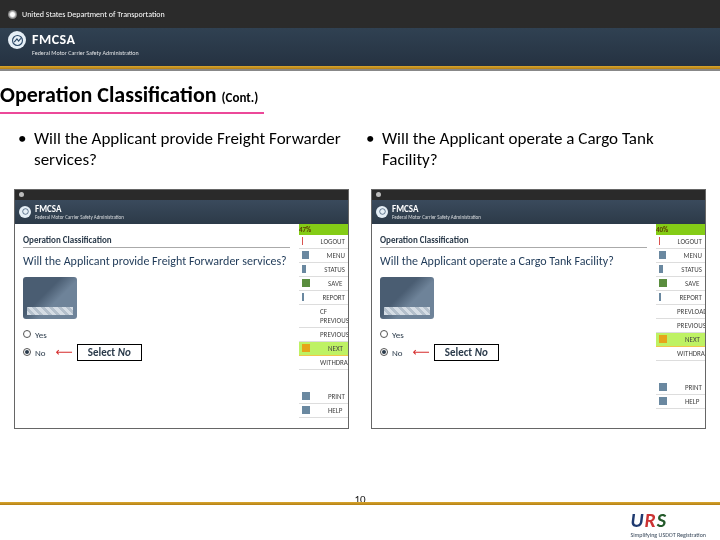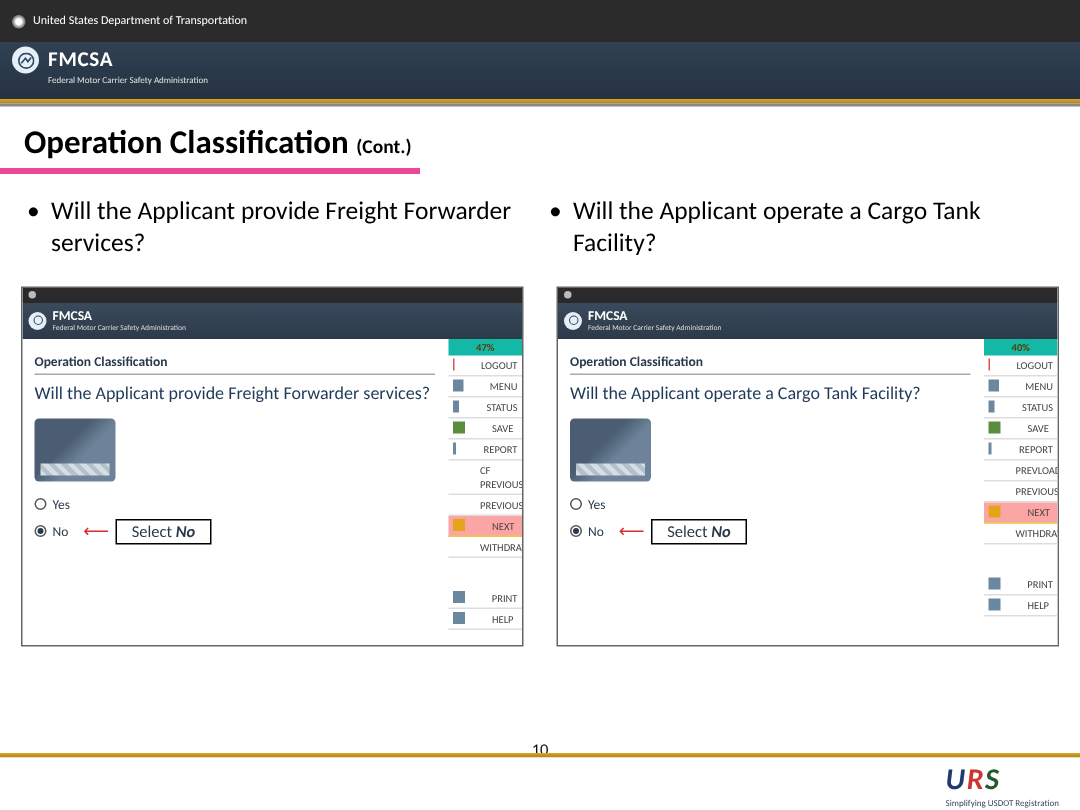"Operation Classification (Cont.)" .slide-title { border-bottom: 4px solid #ec4899 -> 2px solid #ec4899; padding: 10px 6px 4px 16px -> 10px 6px 4px 0 }
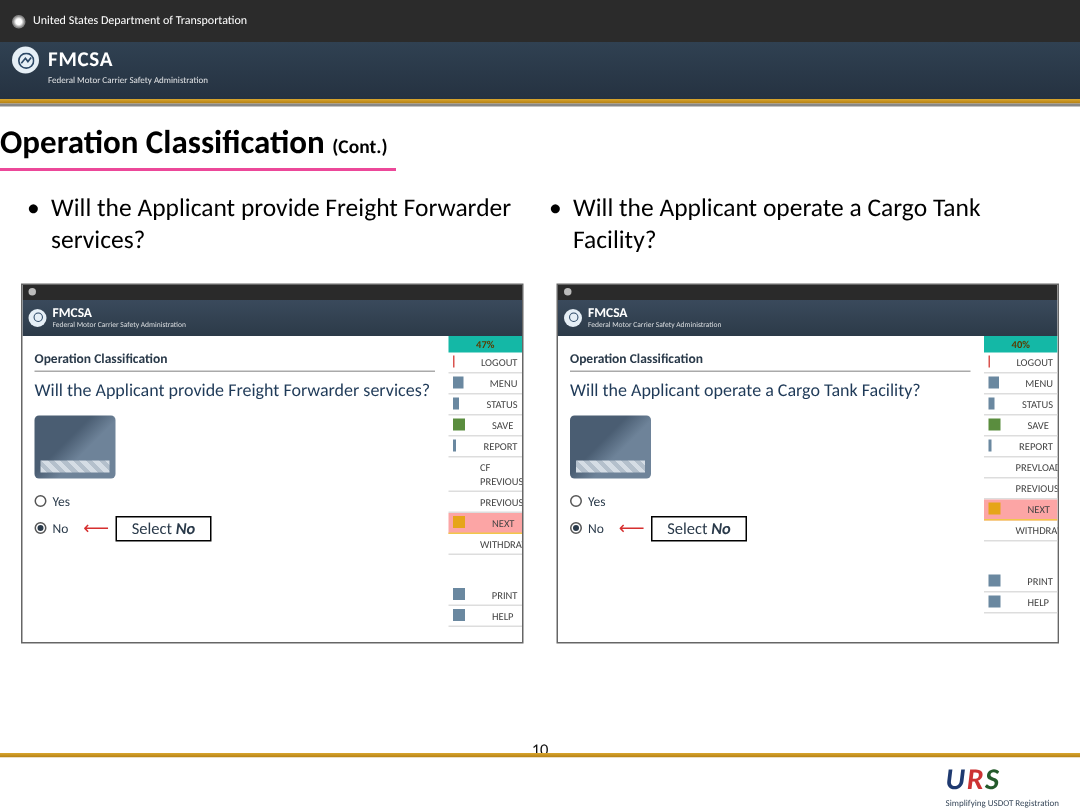"47%" .mini-menu .pct { background: #14b8a6 -> #84cc16; text-align: center -> left }
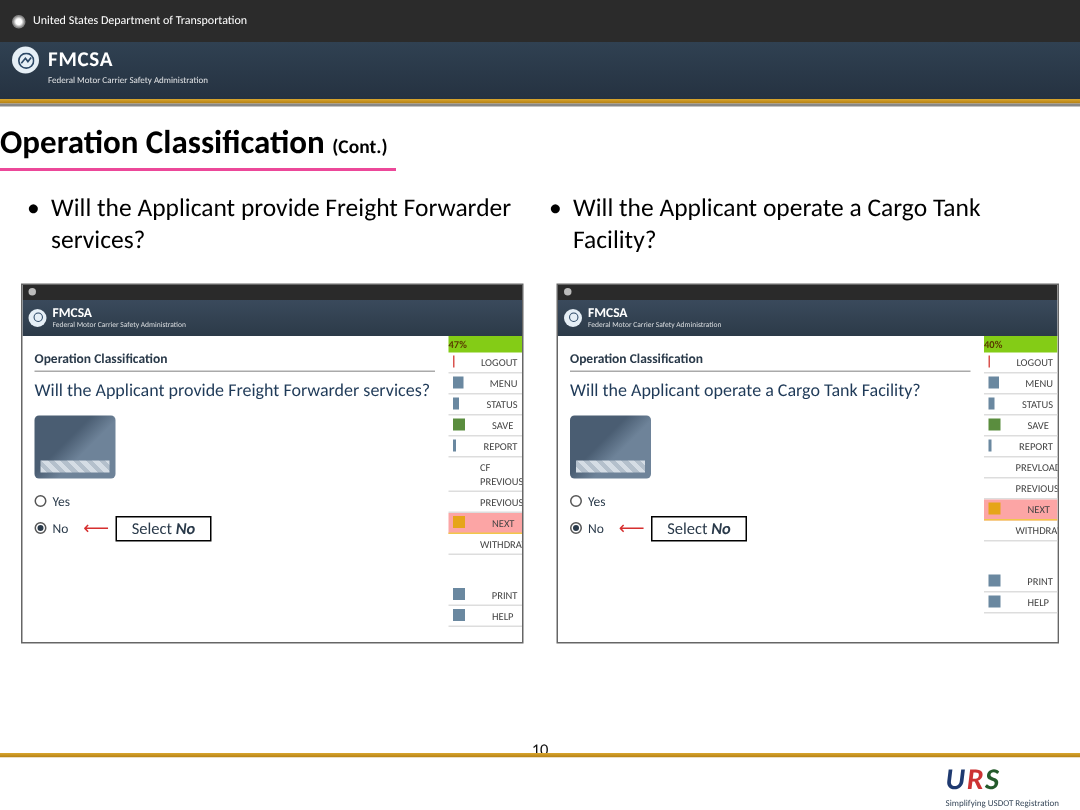"NEXT" .mitem.hl { background: #fca5a5 -> #bef264 }
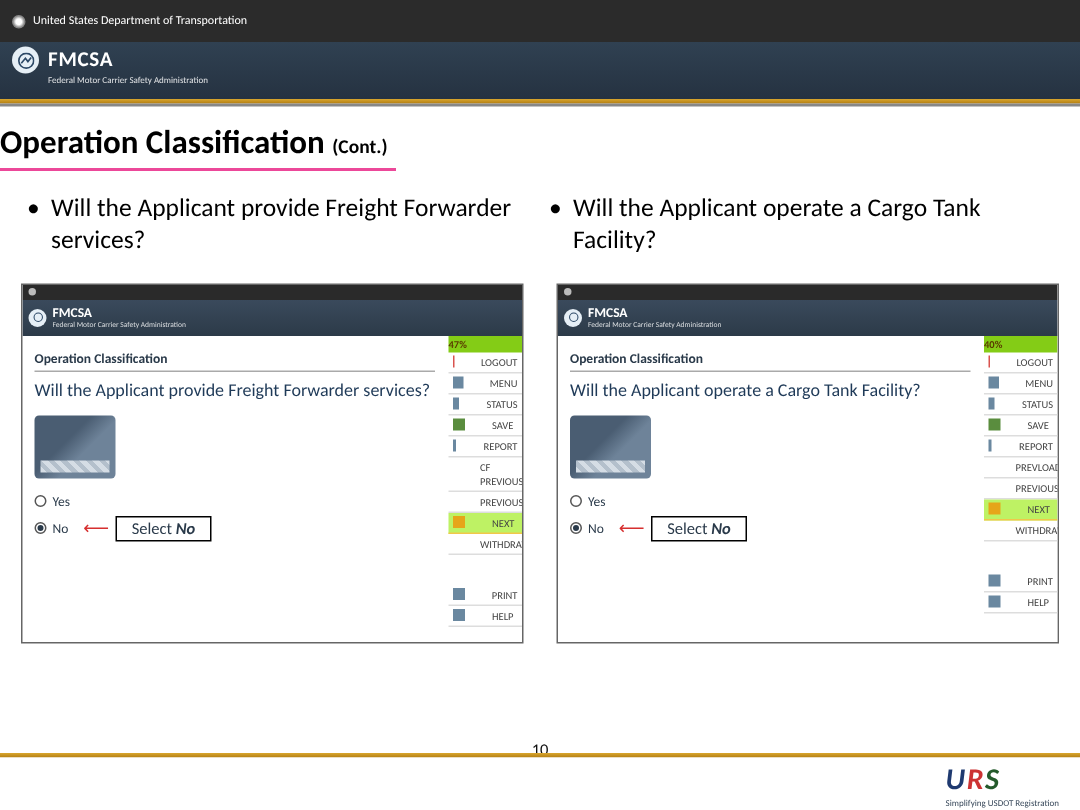"Select No" .callout { font-weight: 400 -> 700 }
